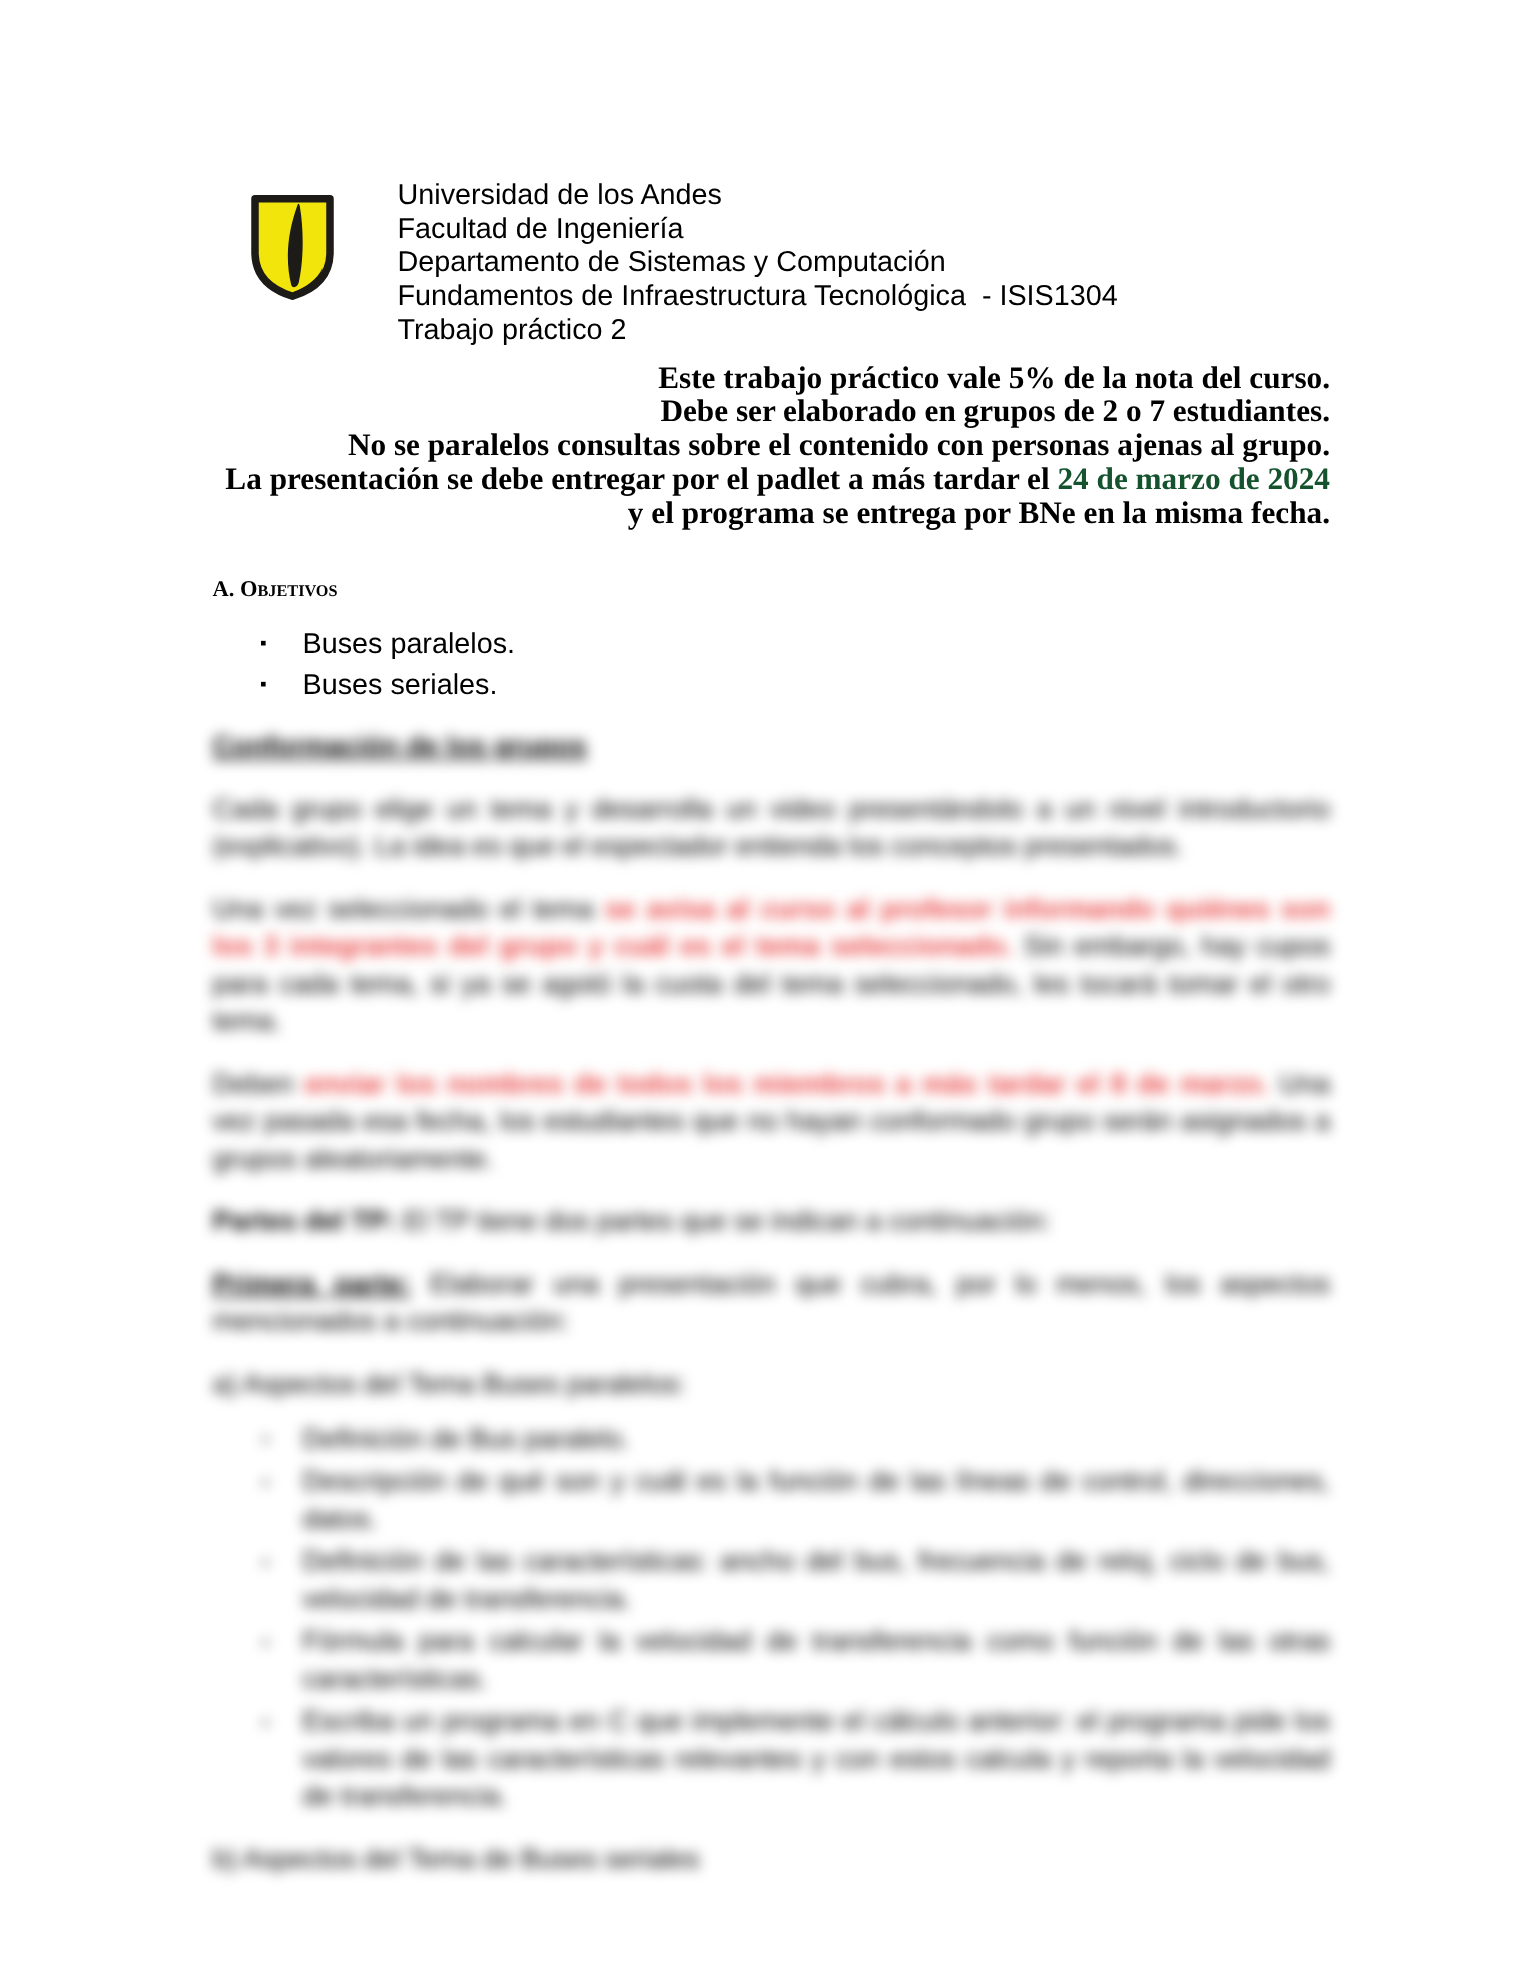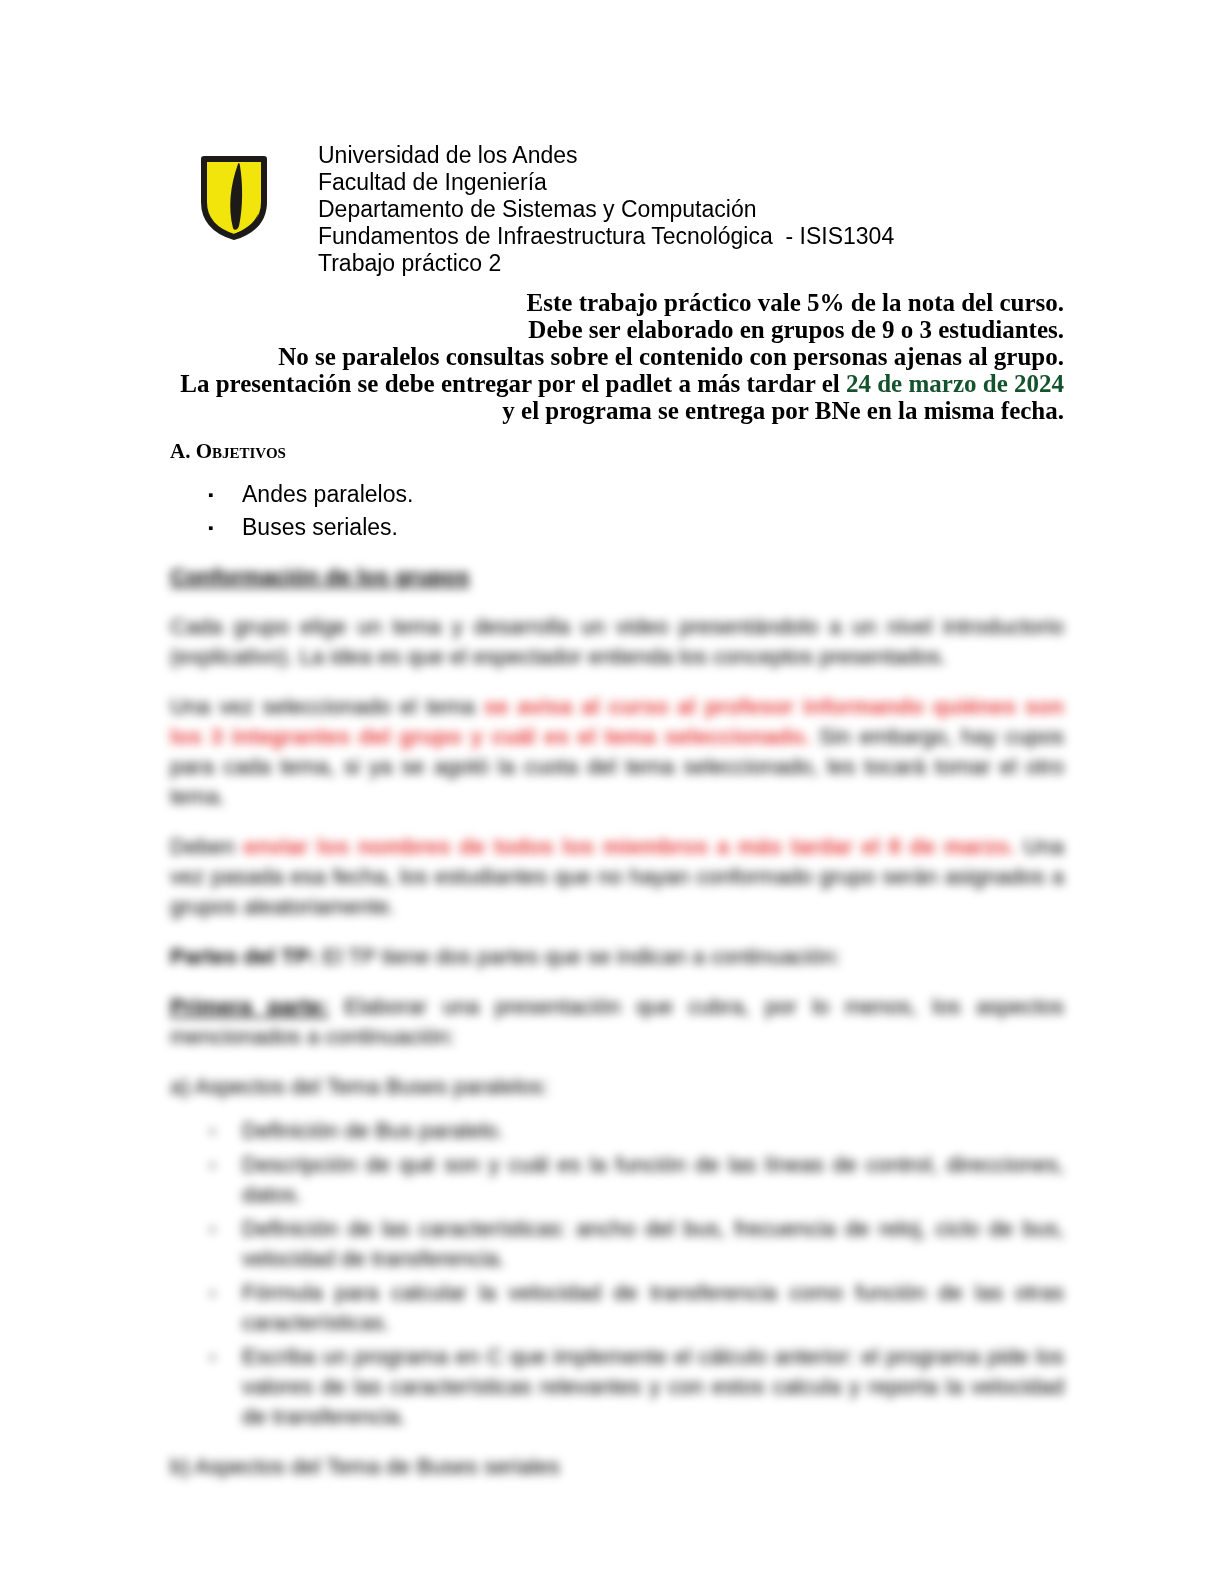"Debe ser elaborado en grupos" div { text: 9 o 3 -> 2 o 7 }
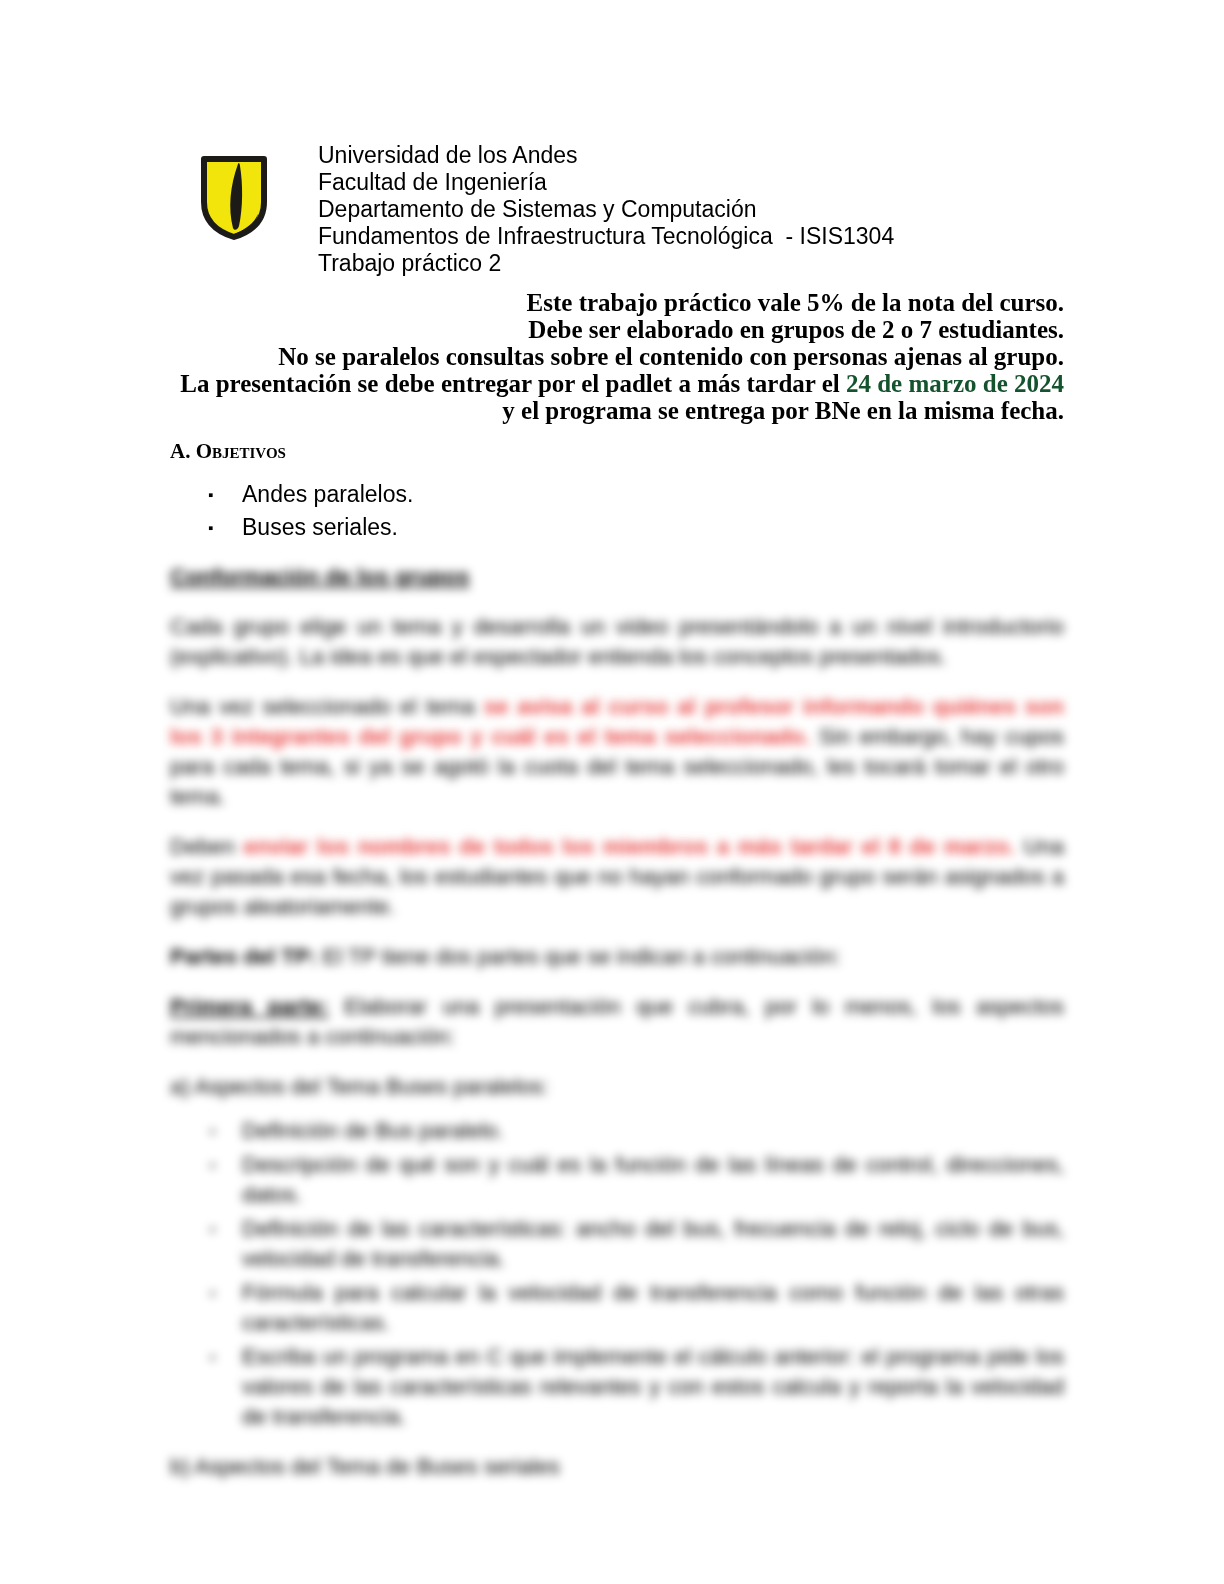"A. Objetivos" .sec-heading { font-size: 21px -> 18px; margin-top: 12px -> 32px }
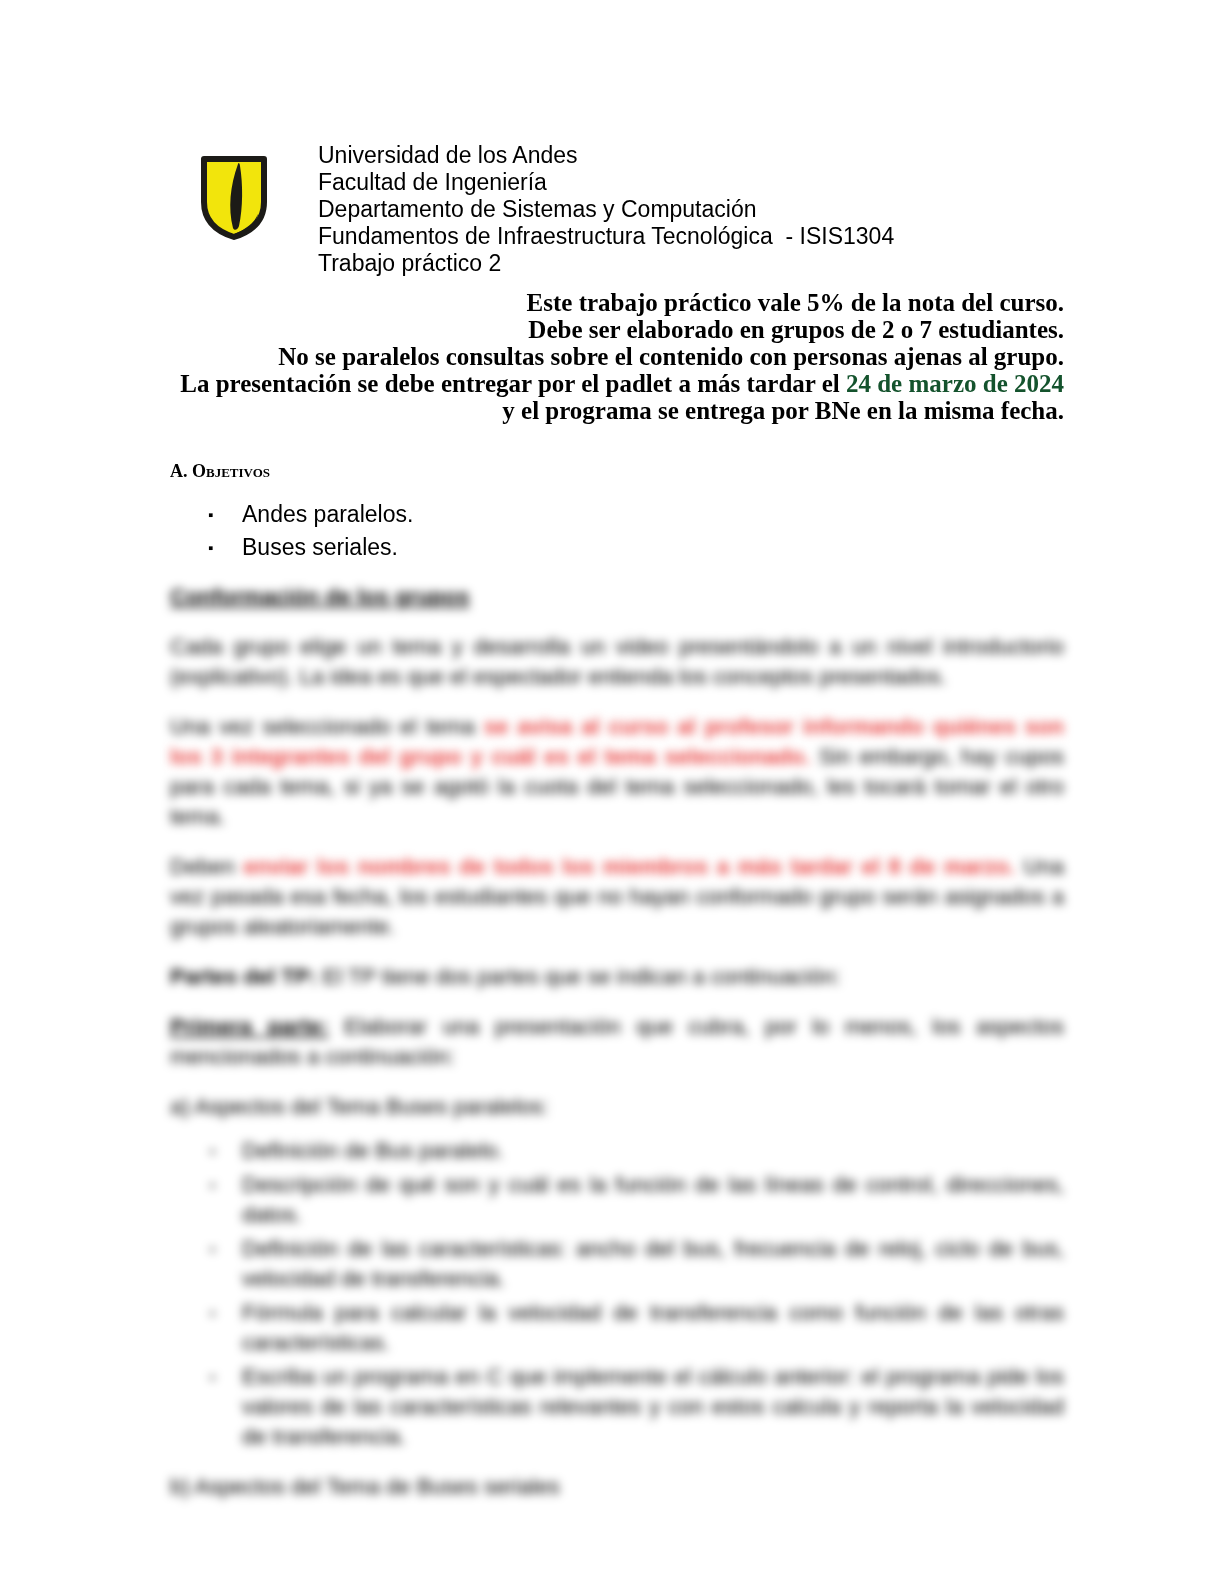"Andes paralelos." li { text: Andes -> Buses }
